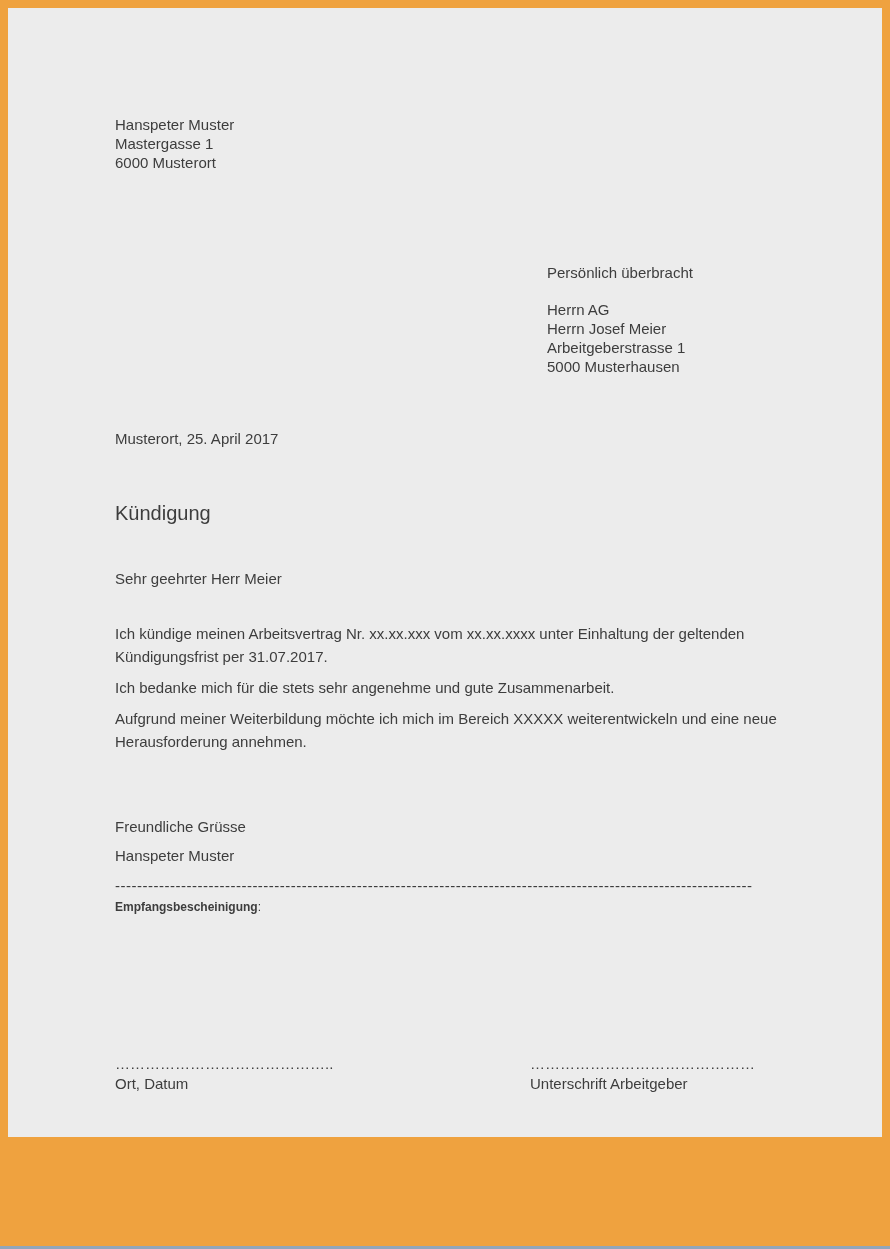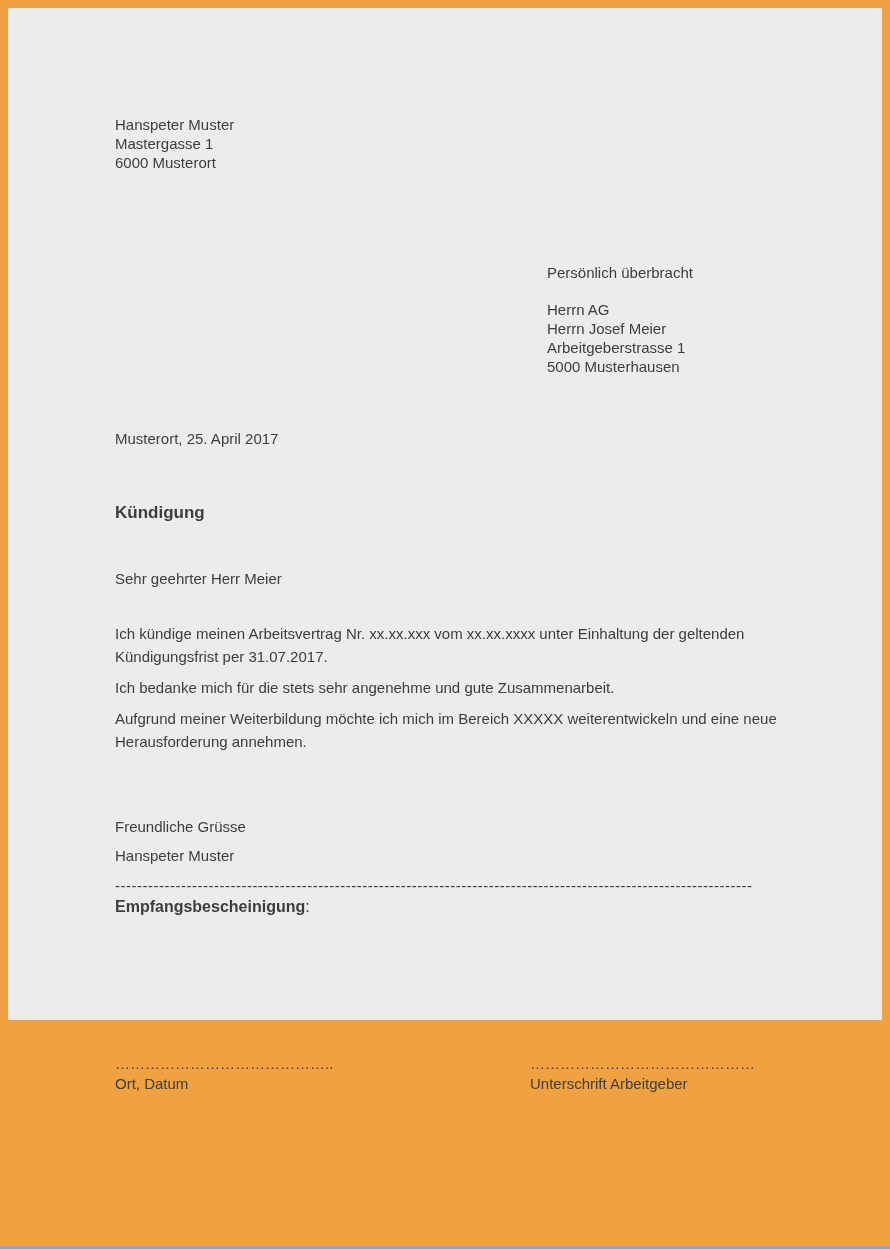"Hanspeter Muster" .paper { height: 1012px -> 1129px }
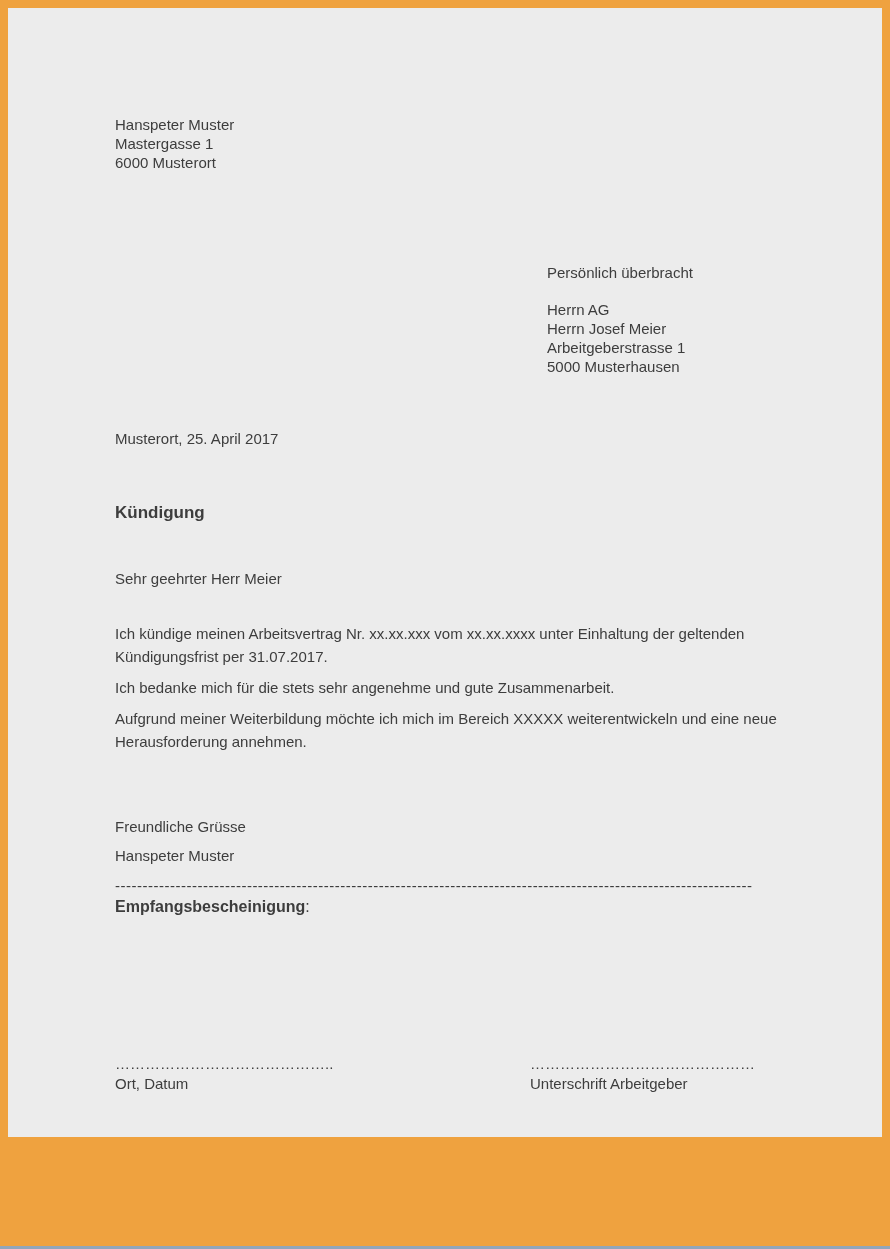"Kündigung" .subject { font-size: 17px -> 20px; font-weight: bold -> normal }
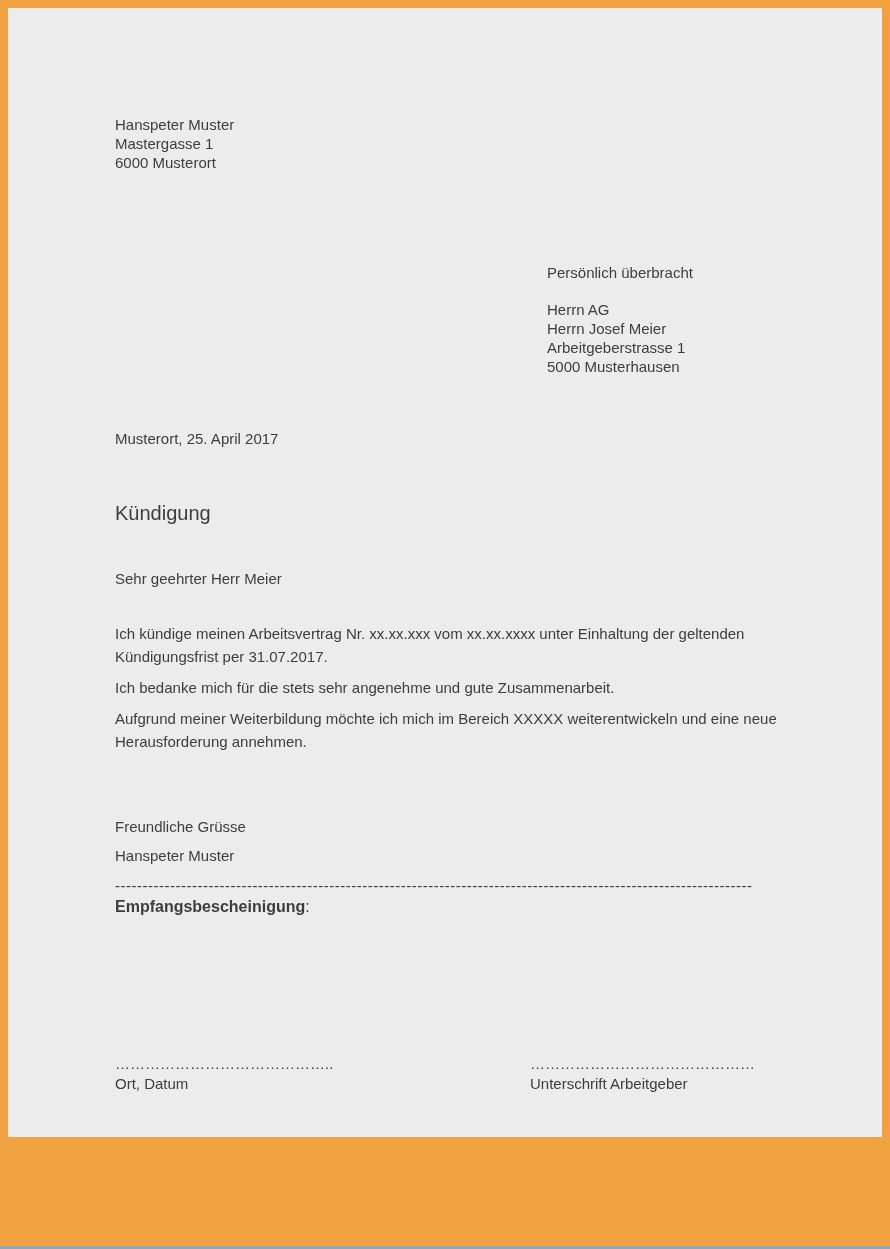"Empfangsbescheinigung:" .receipt-heading { font-size: 16px -> 12px }
